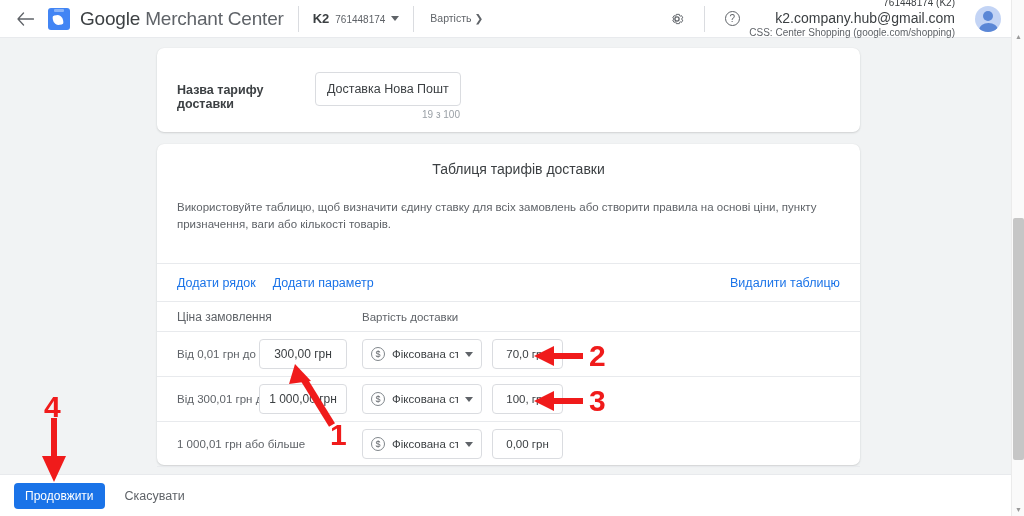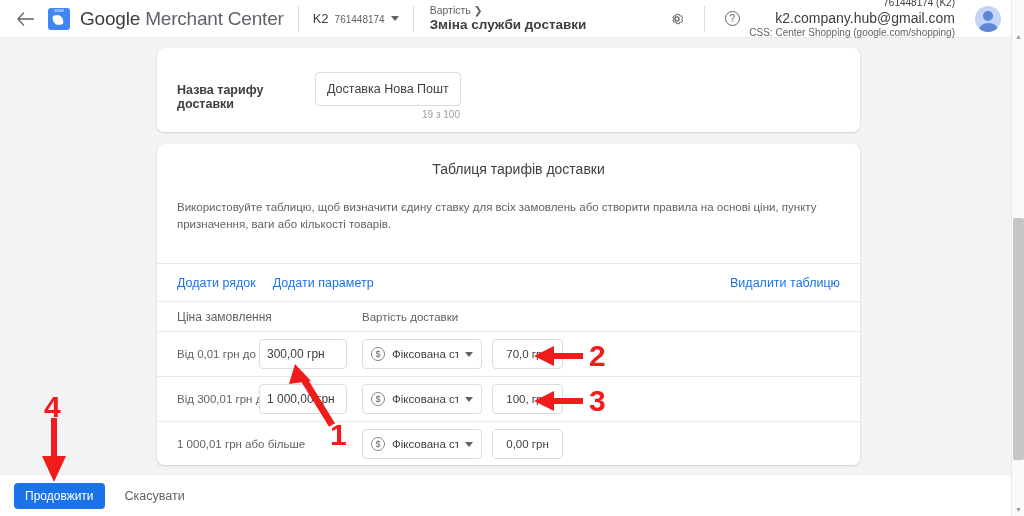"K2" #account-chip .acc-name { font-weight: normal -> bold }
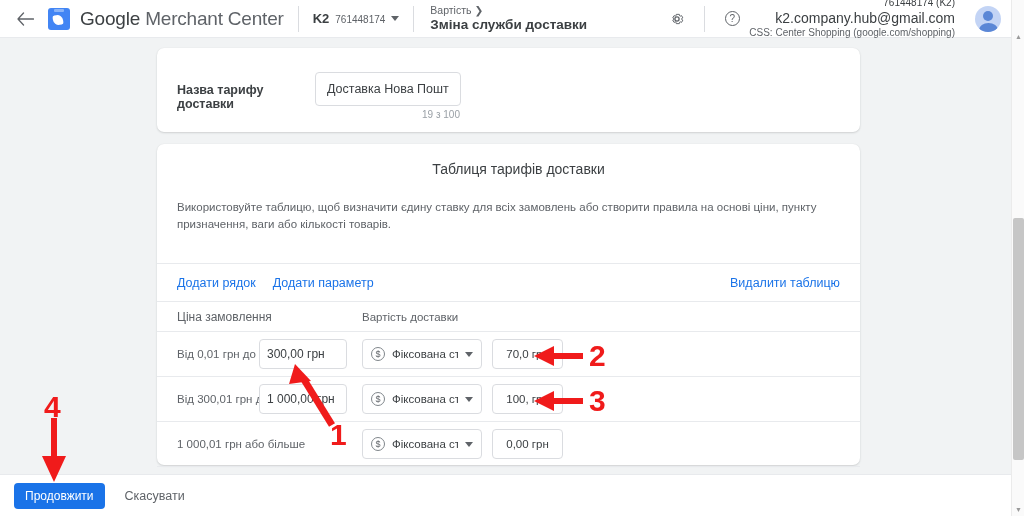"Зміна служби доставки" div { html: <div>Зміна служби доставки</div> -> none }
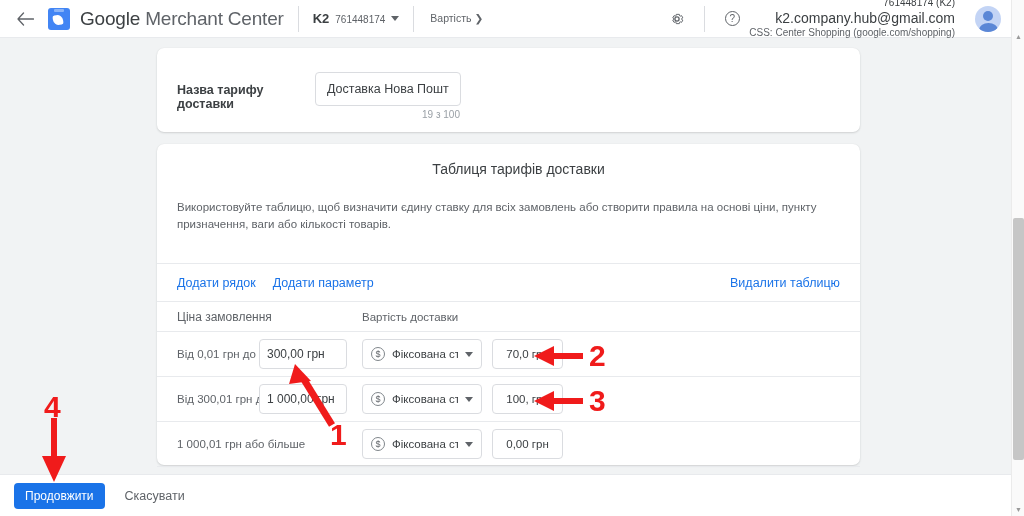"300,00 грн" .price-input { text-align: left -> center }
